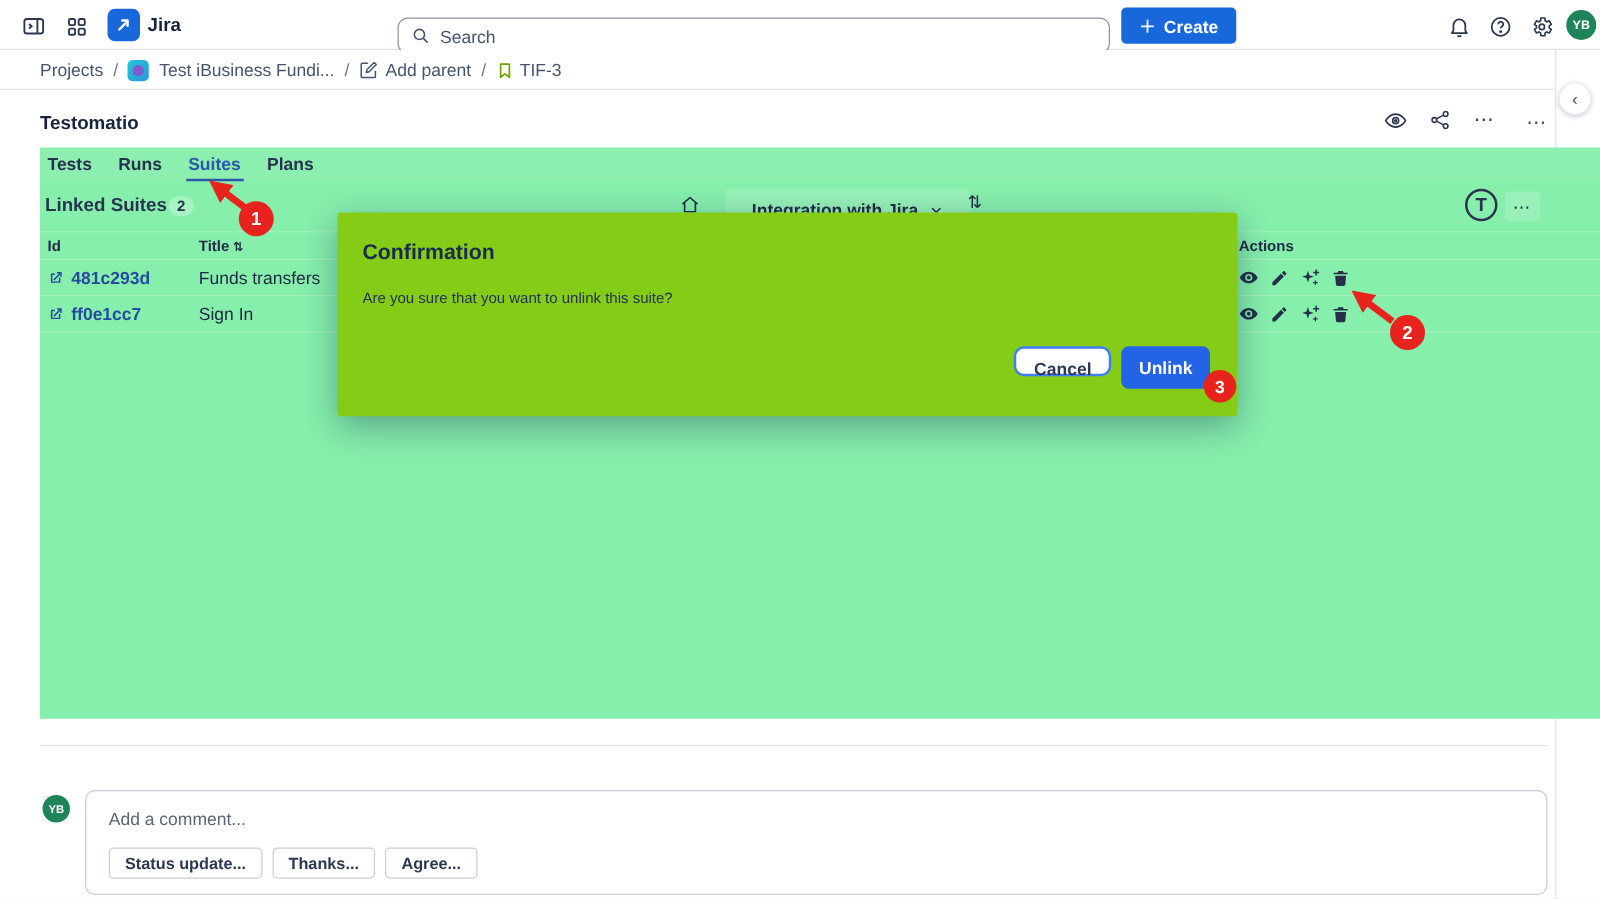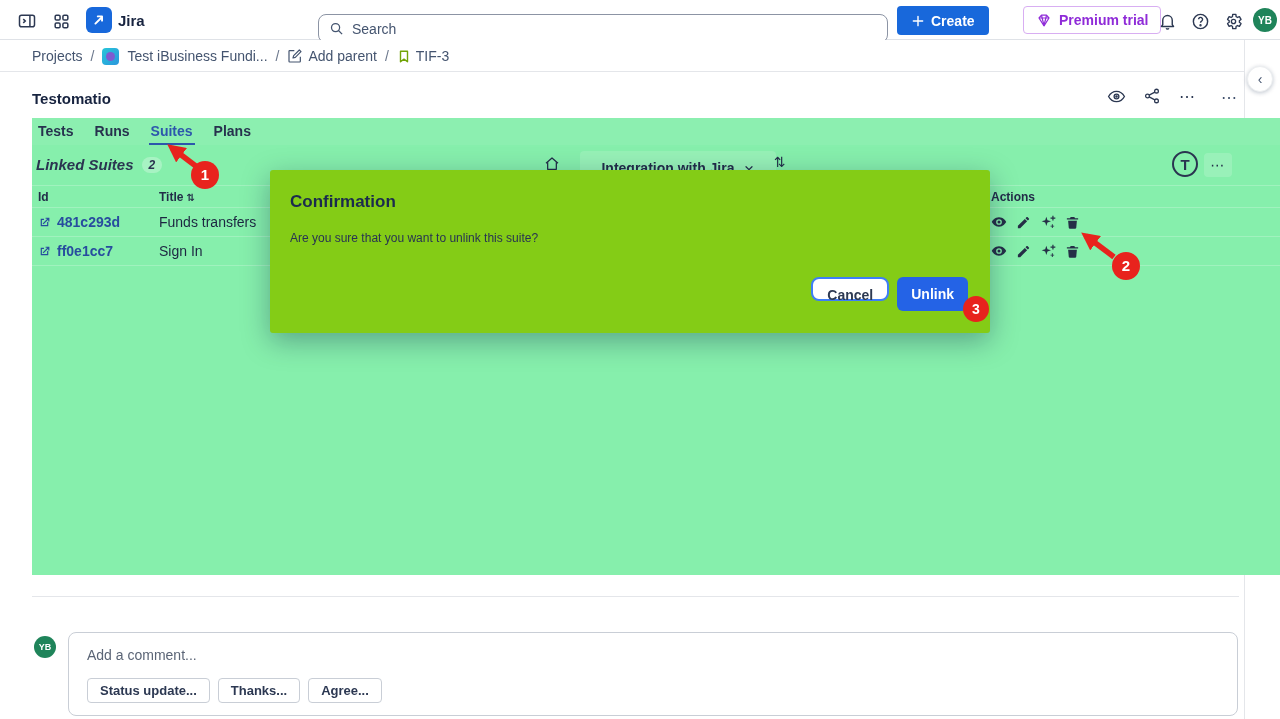"Premium trial" div.premium-pill { html: <div> <span> <svg> <path></path> <path></path> </svg> </span> <span>Premium trial</span> </div> -> none }
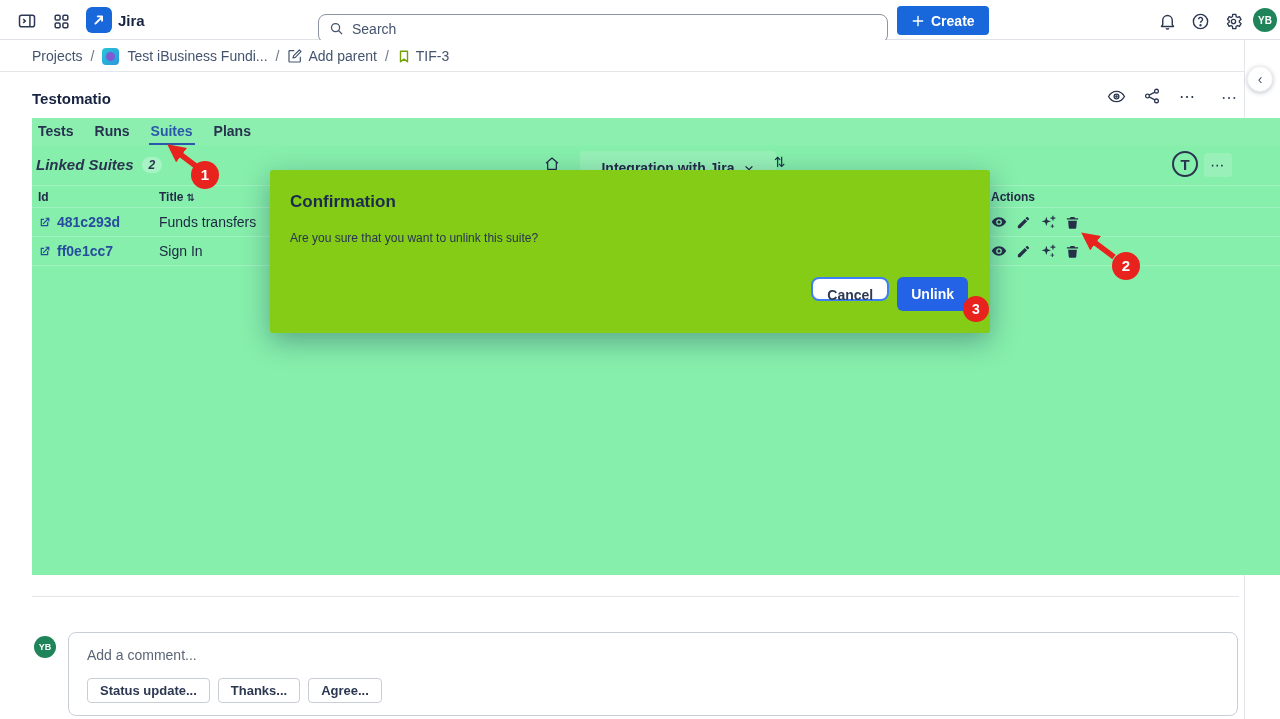"Linked Suites" .wt-heading { font-style: italic -> none; gap: 8px -> 1px }
